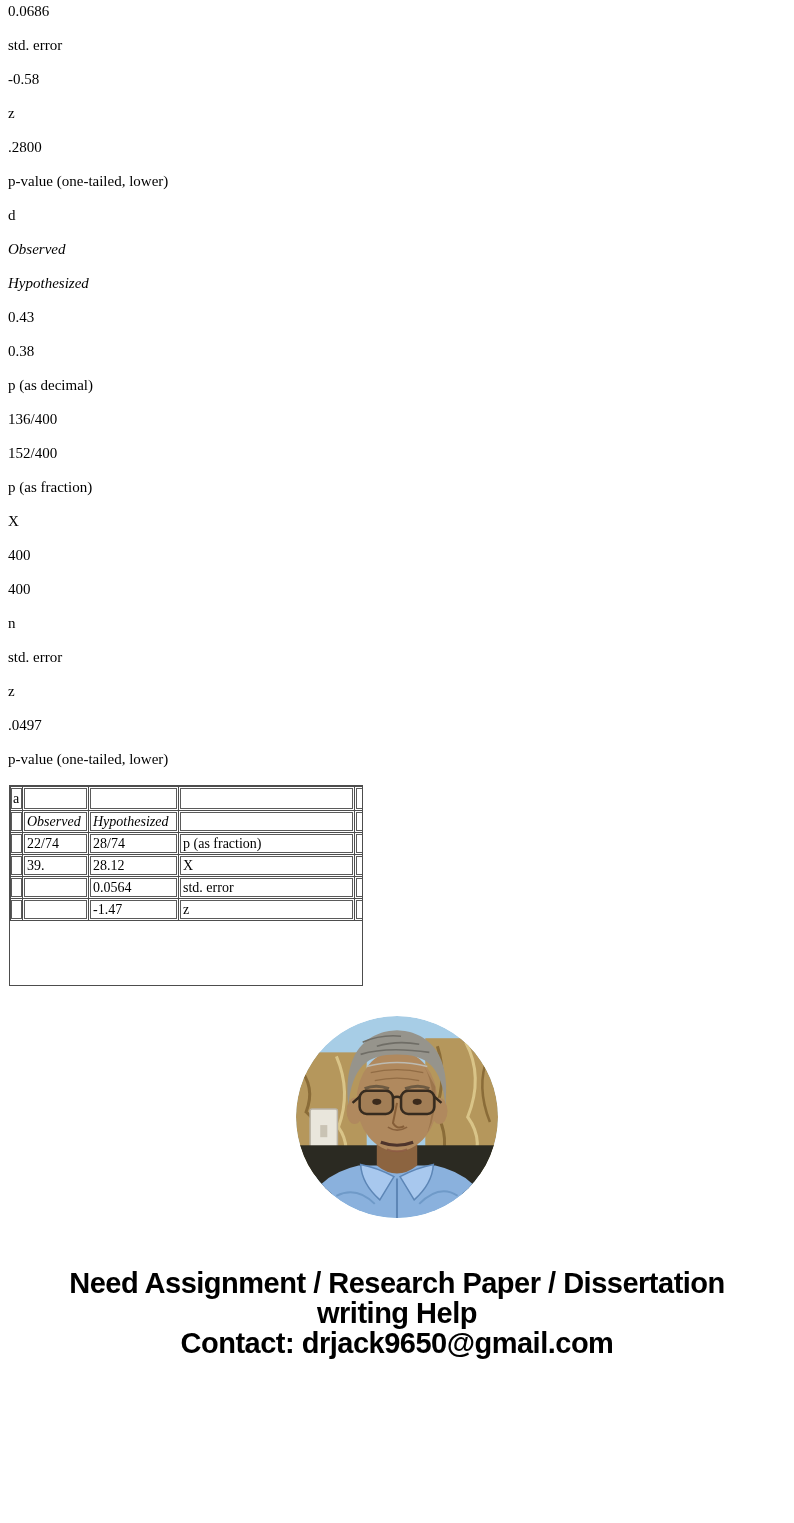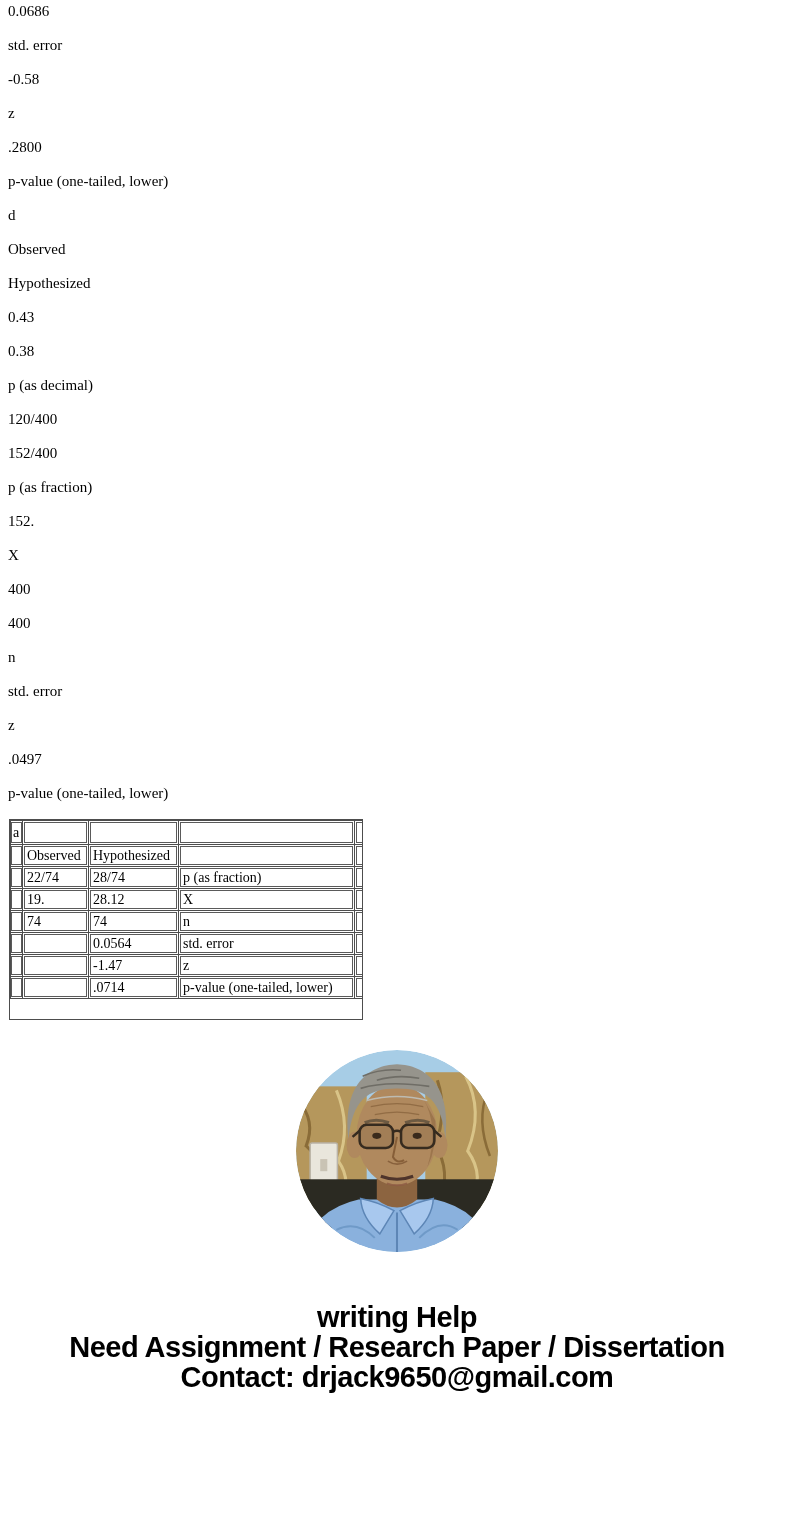"Observed" .em { font-style: none -> italic }
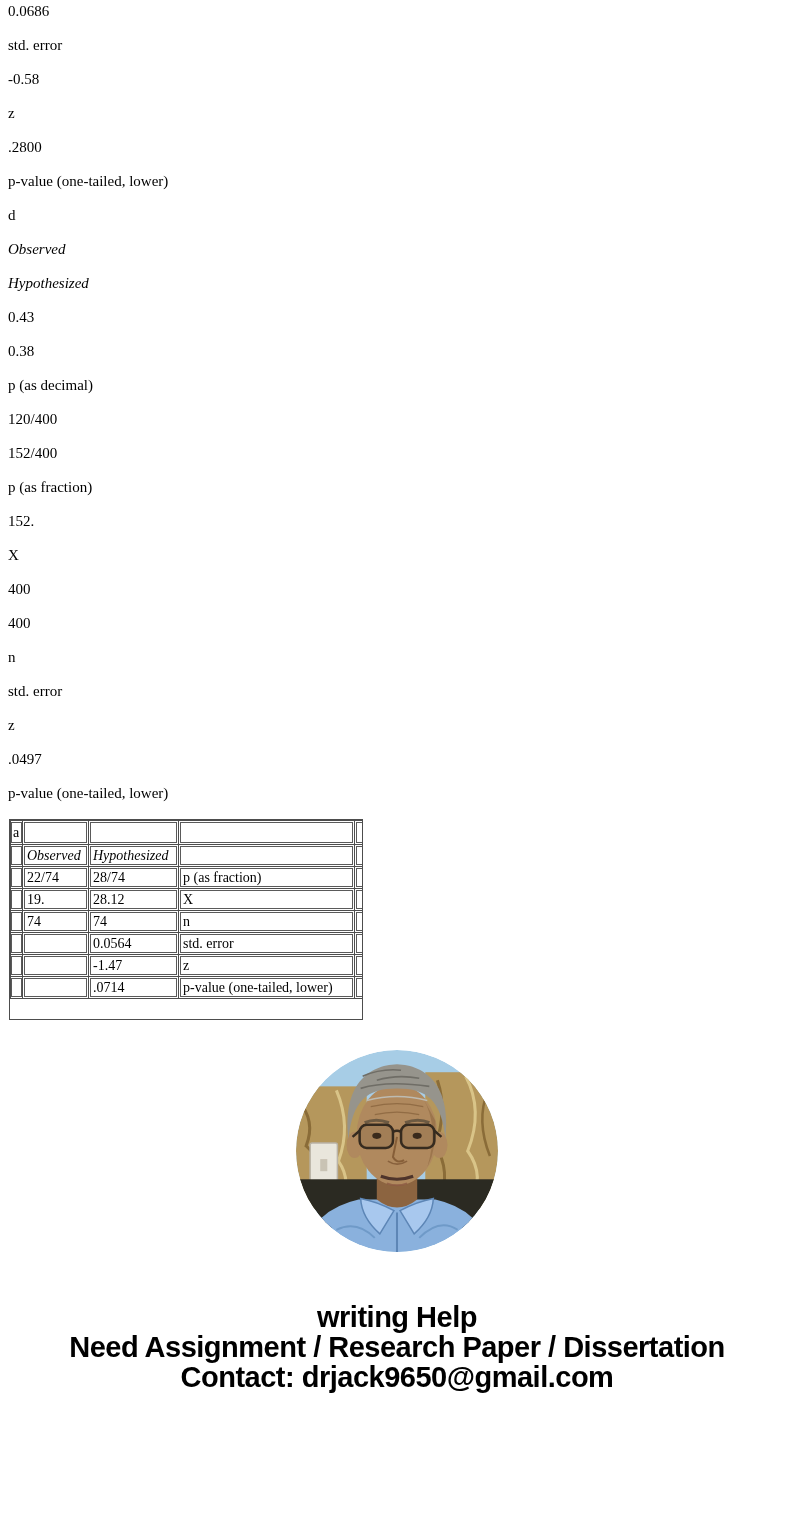"120/400" p.line { text: 120/400 -> 136/400 }
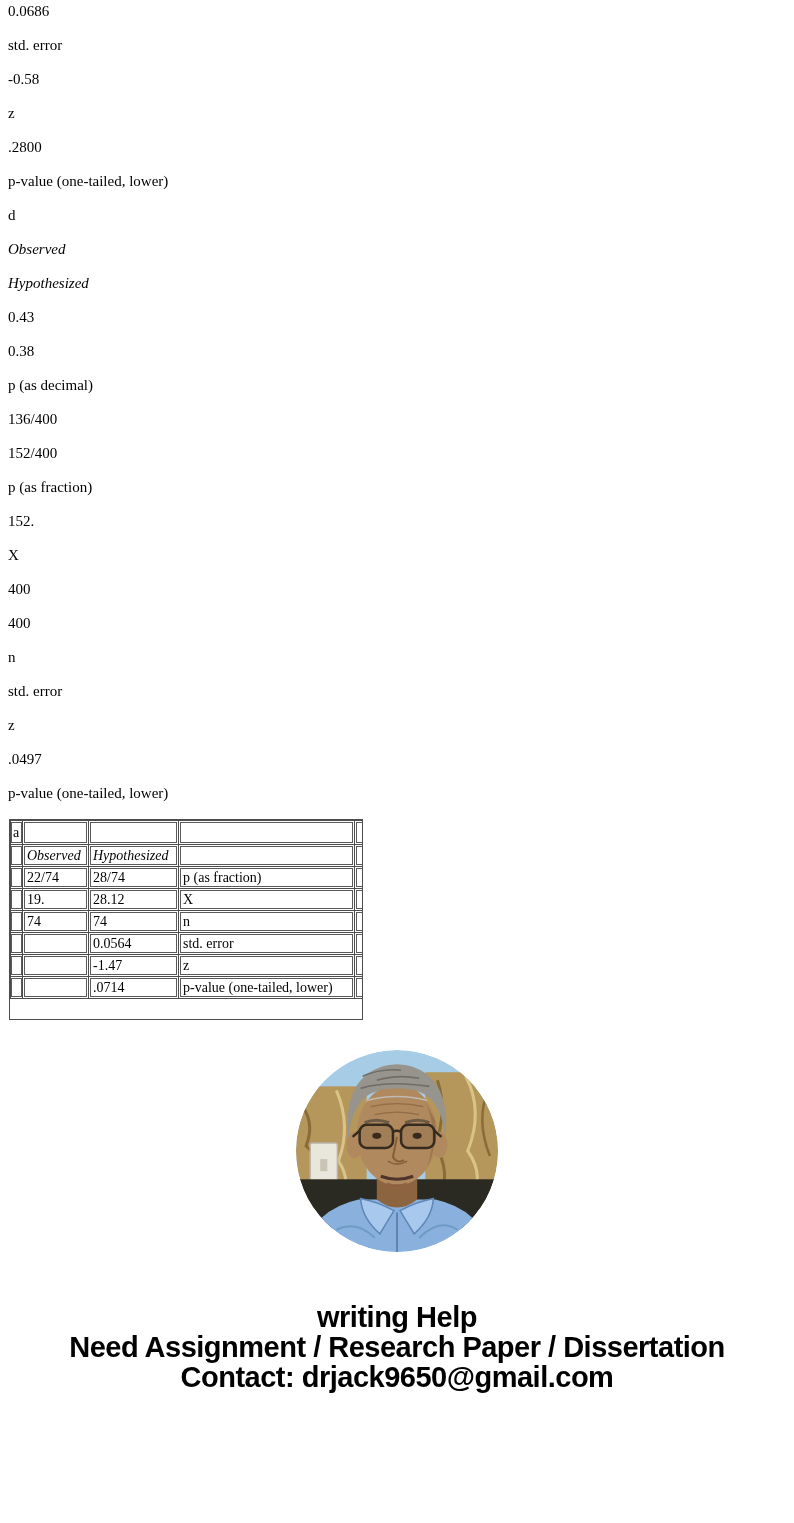"152." p.line { html: <p>152.</p> -> none }
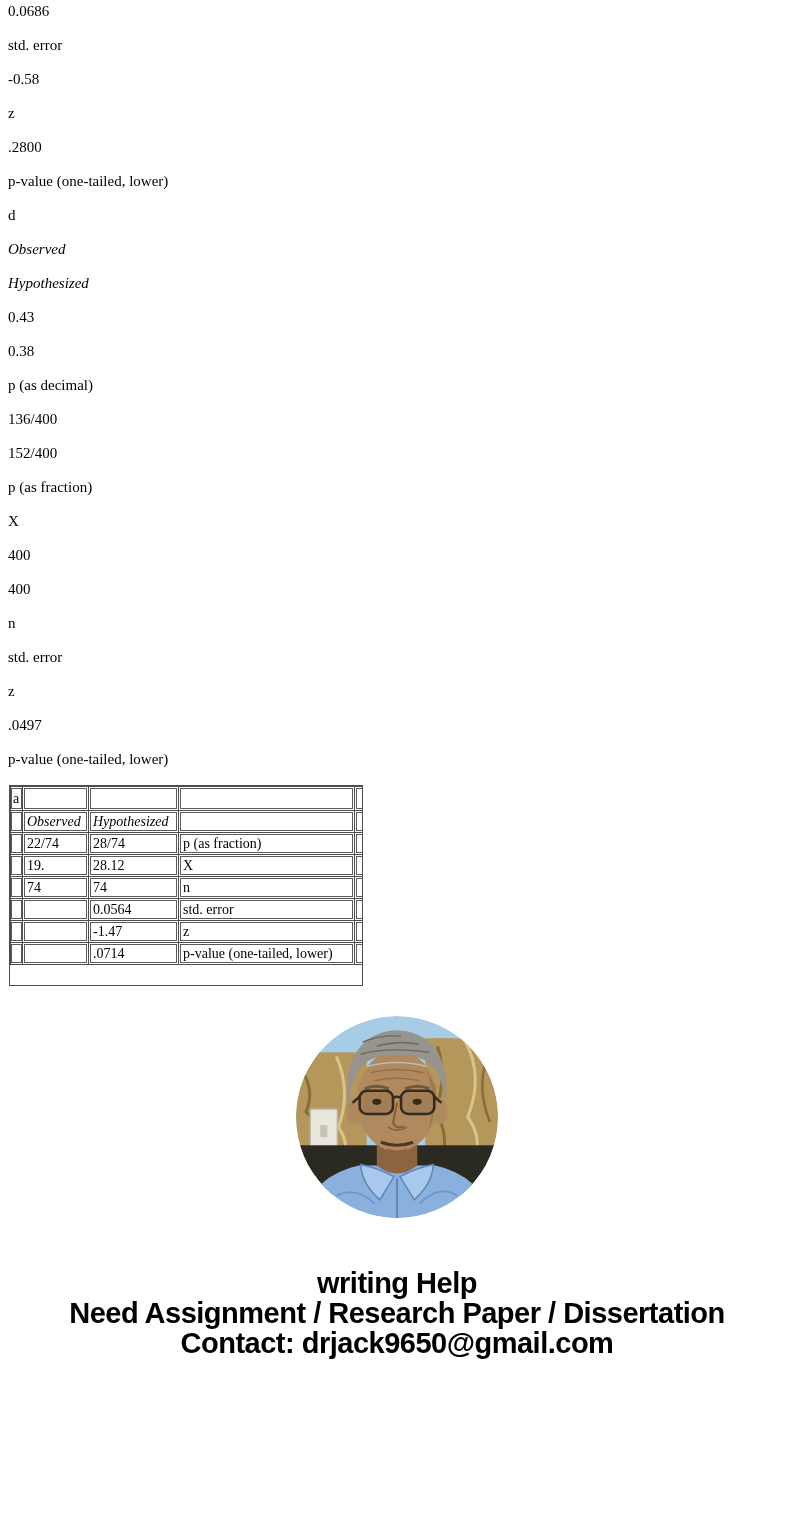"19." div.cellbox { text: 19 -> 39 }
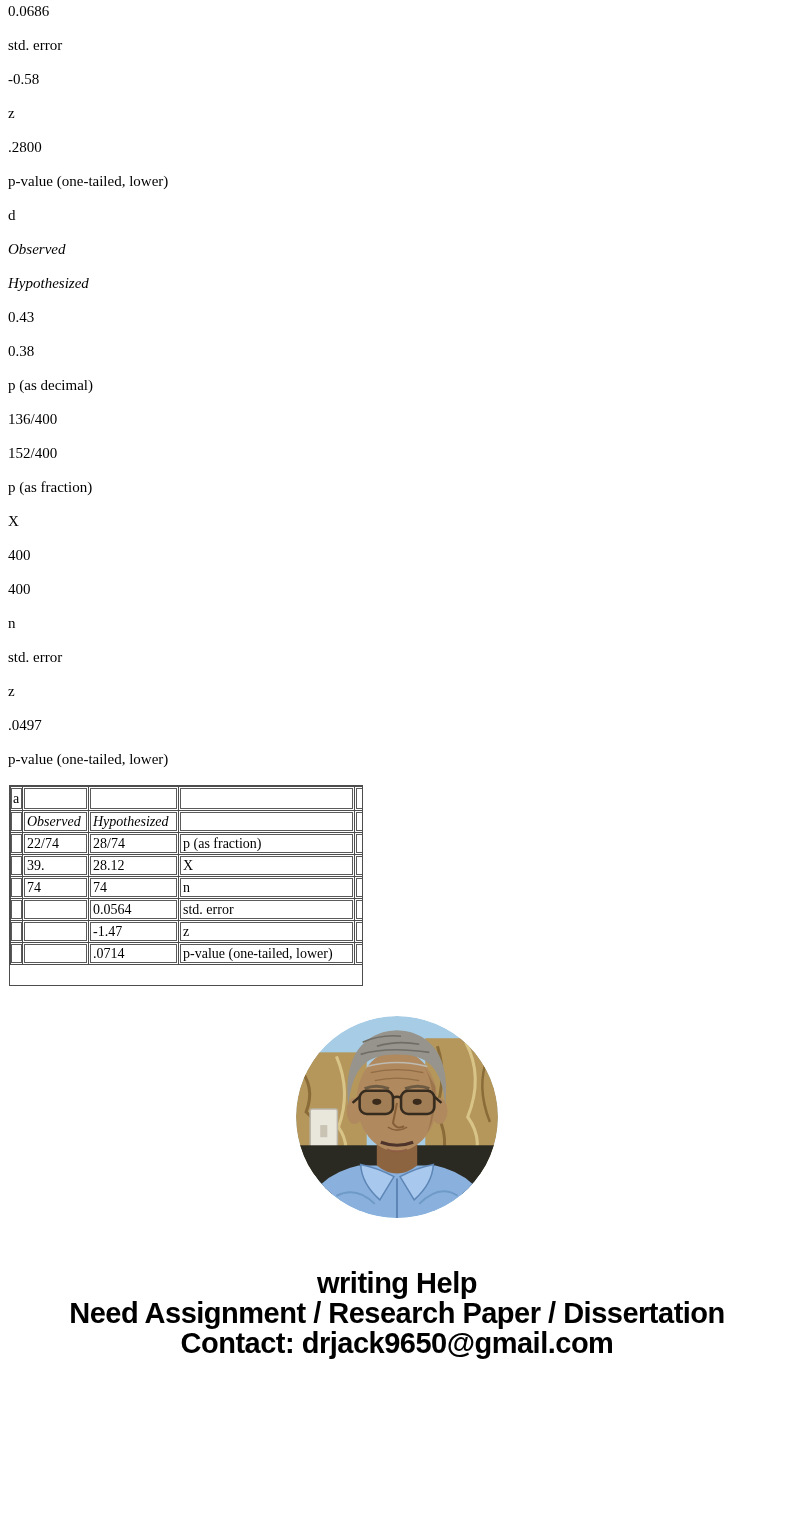"74" tr { html: <tr> <td> <div></div> </td> <td> <div>74</div> </td> <td> <div>74</div> </td> <td> <div>n</div> </td> <td> <div></div> </td> </tr> -> none }
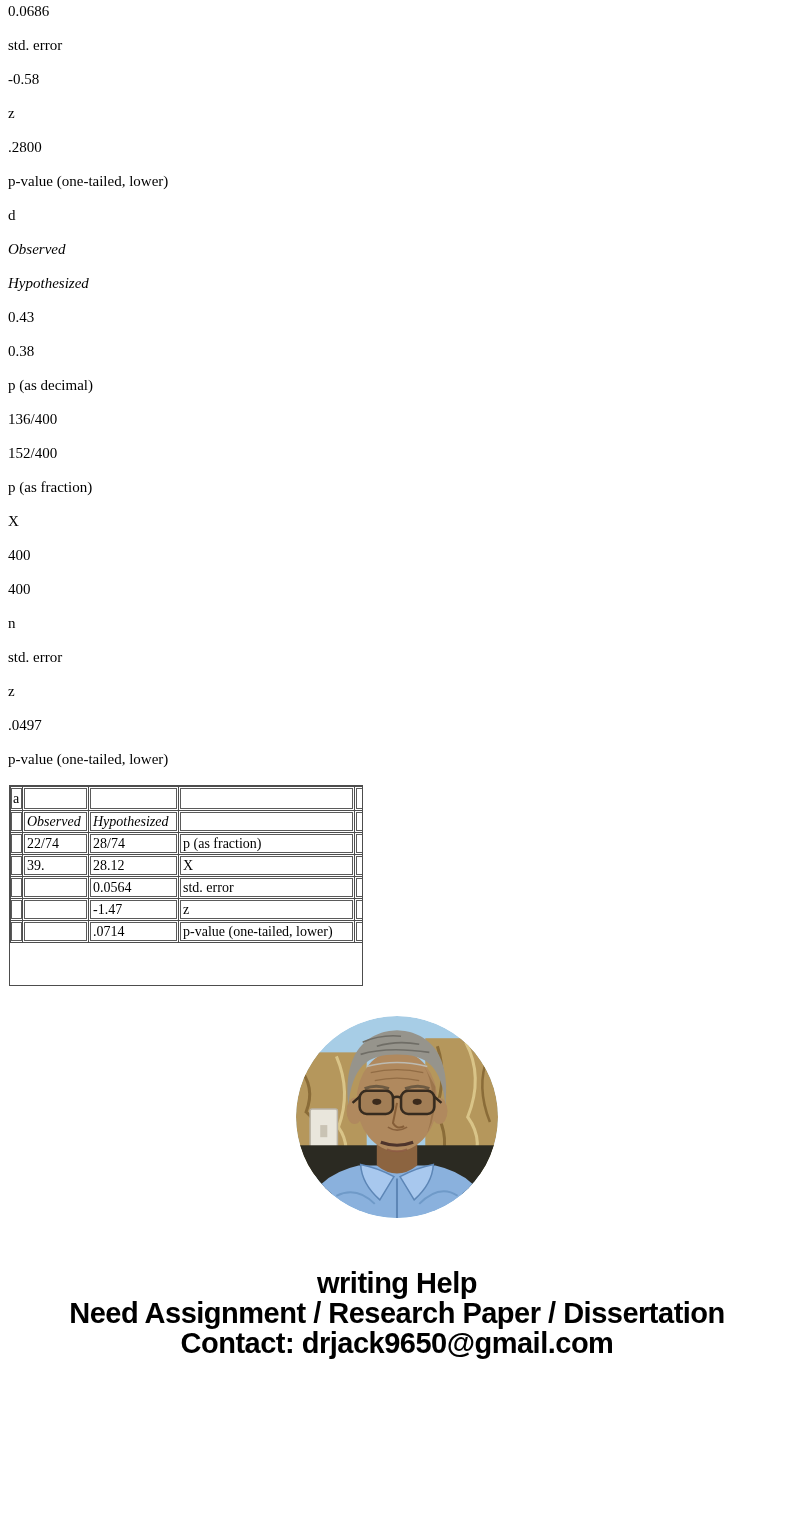".0714" tr { html: <tr> <td> <div></div> </td> <td> <div></div> </td> <td> <div>.0714</div> </td> <td> <div>p-value (one-tailed, lower)</div> </td> <td> <div></div> </td> </tr> -> none }
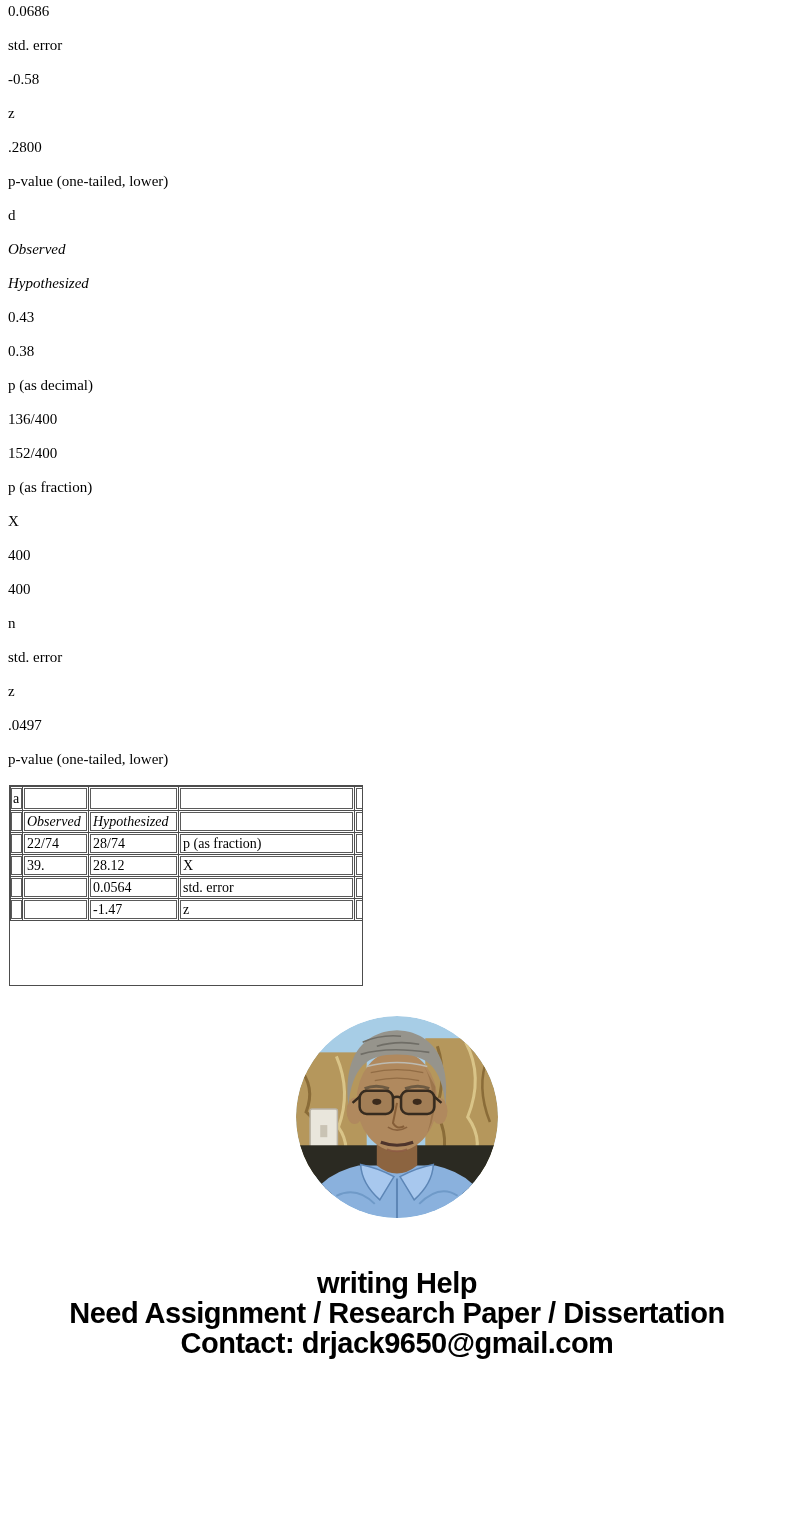"writing Help" div { order: before "Need Assignment / Research Paper" -> after "Need Assignment / Research Paper" }
